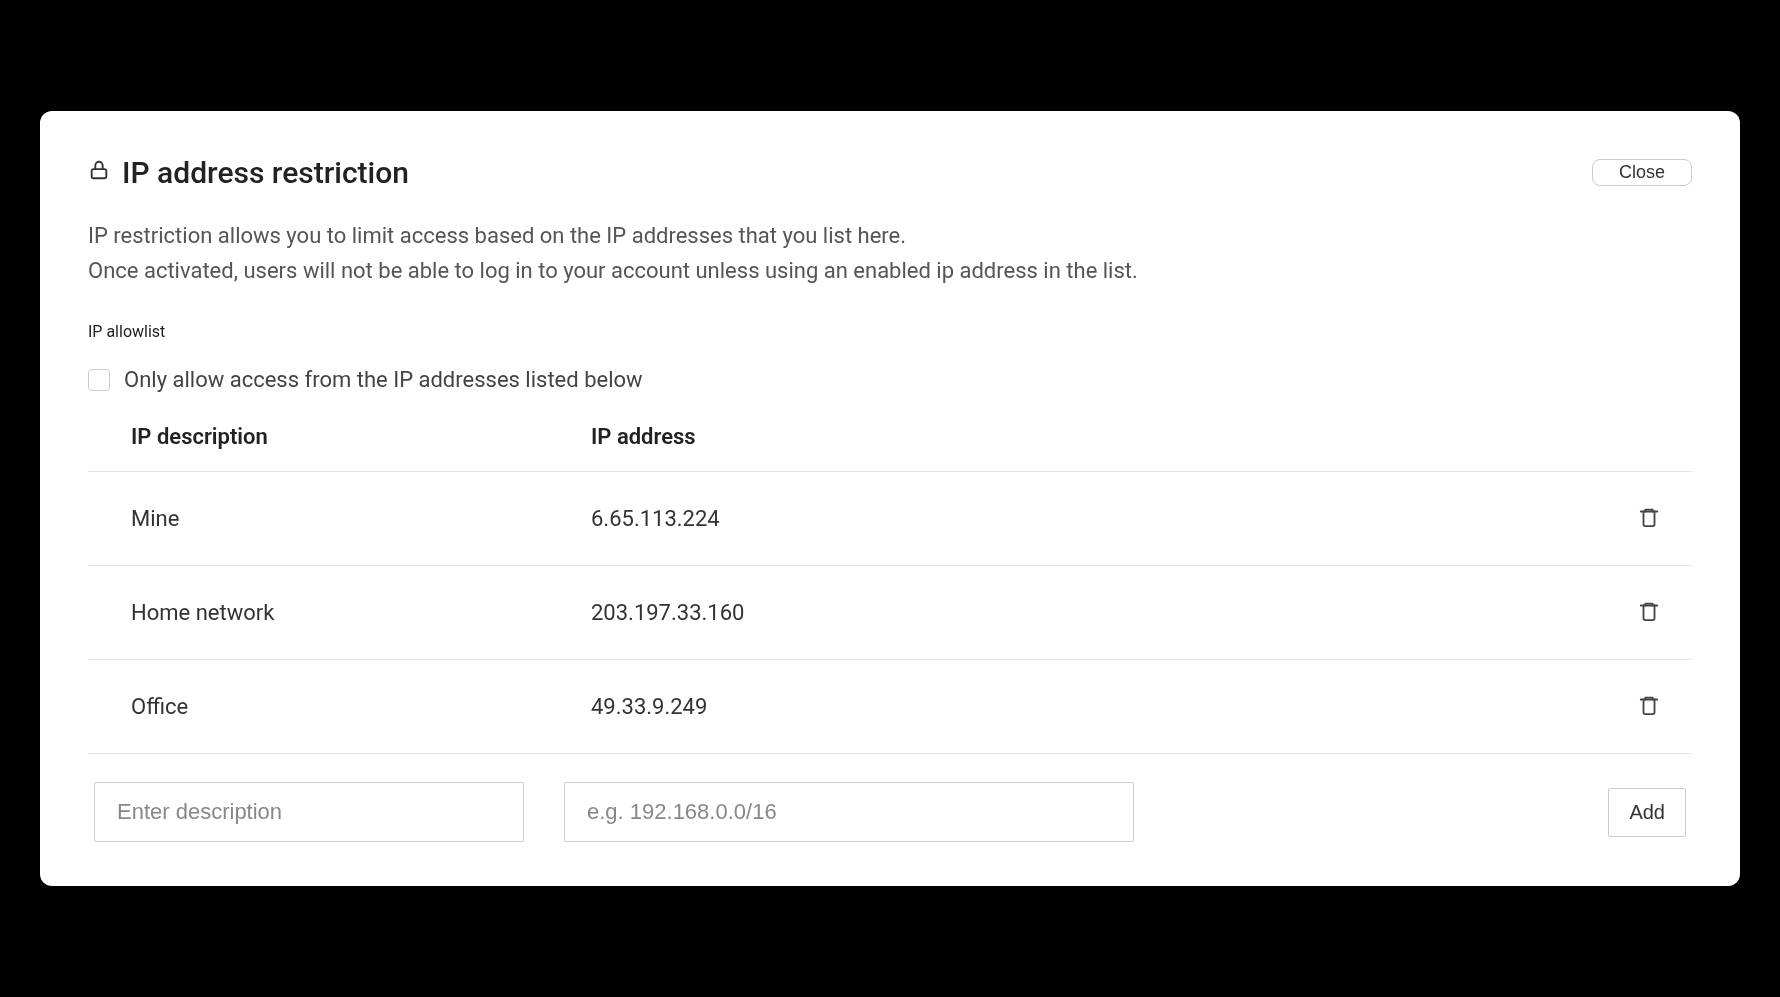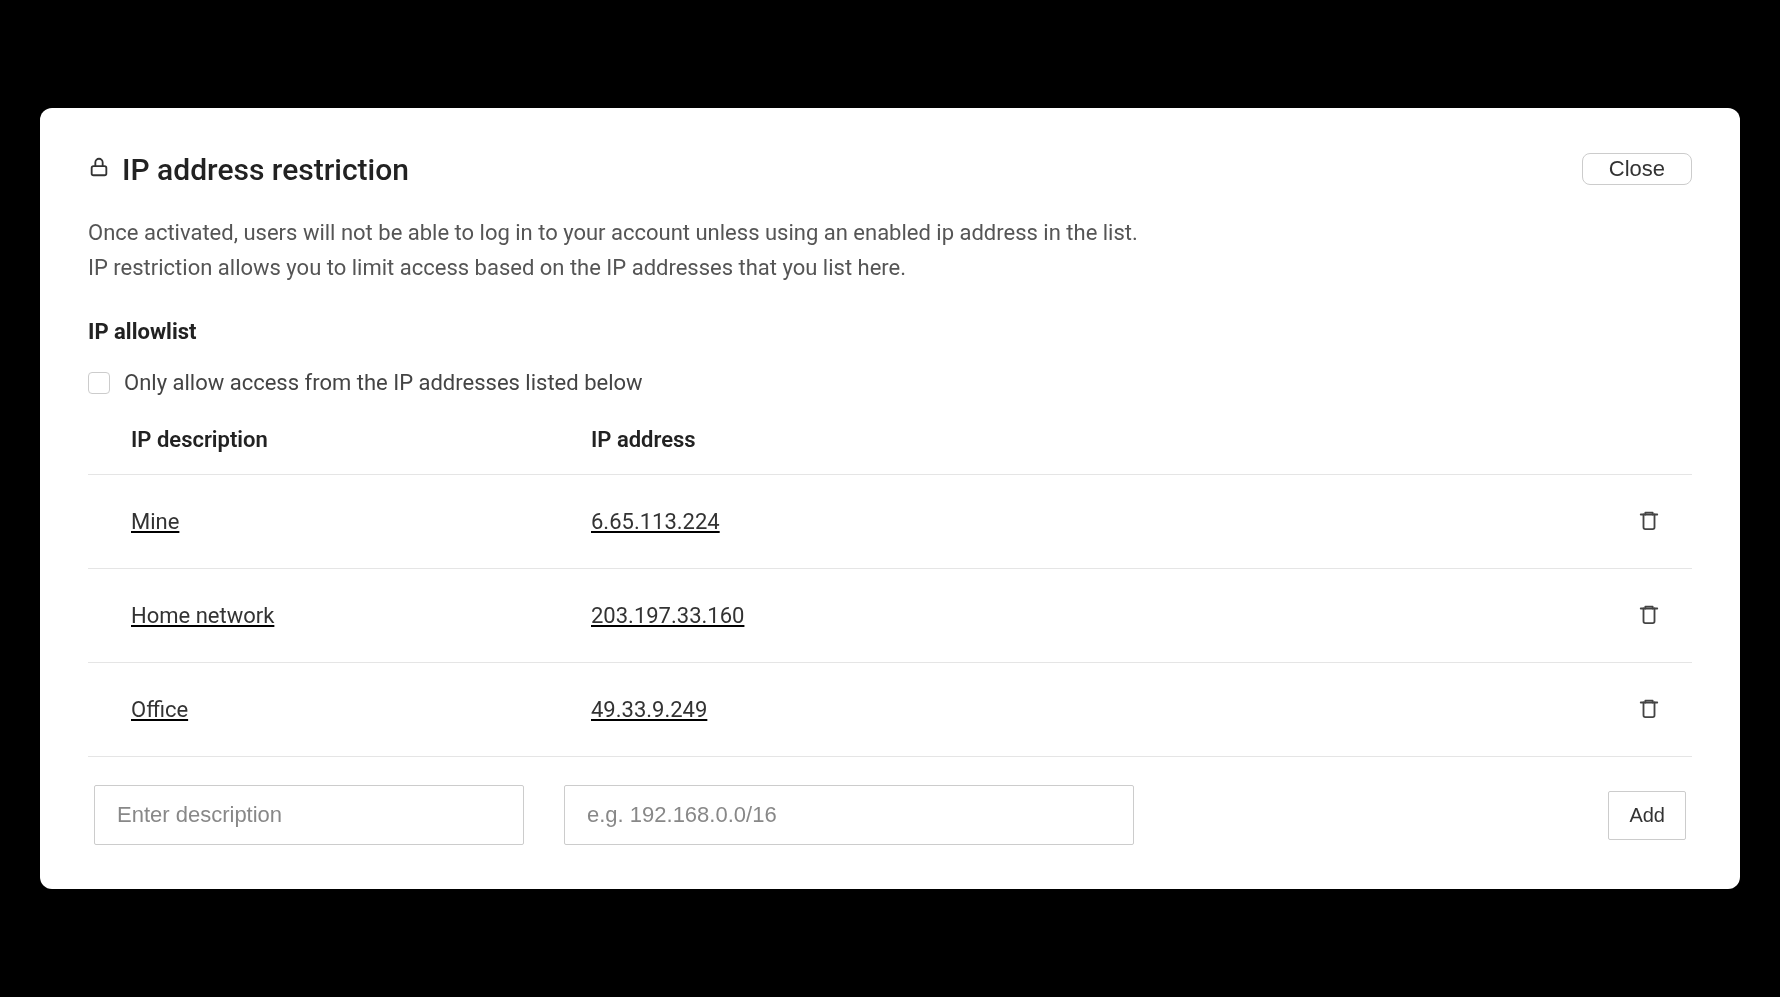"Close" .close-btn { font-size: 22px -> 18px }
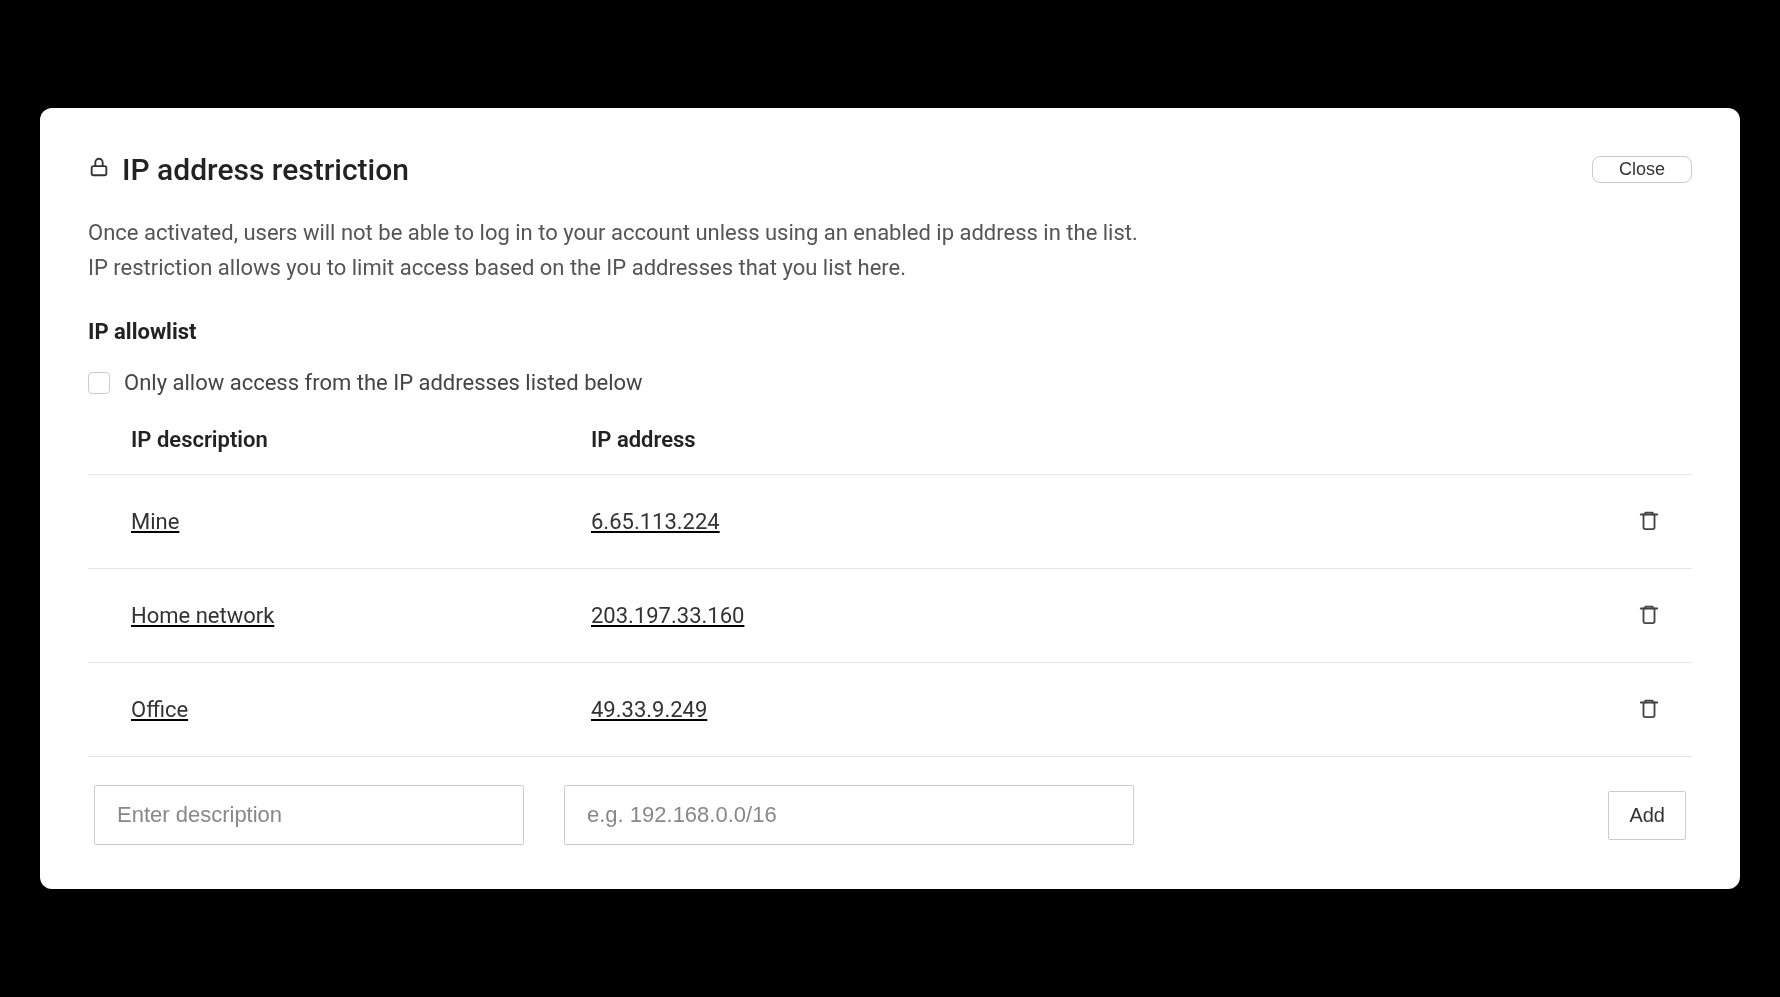"Once activated, users will not" div { order: before "IP restriction allows you to" -> after "IP restriction allows you to" }
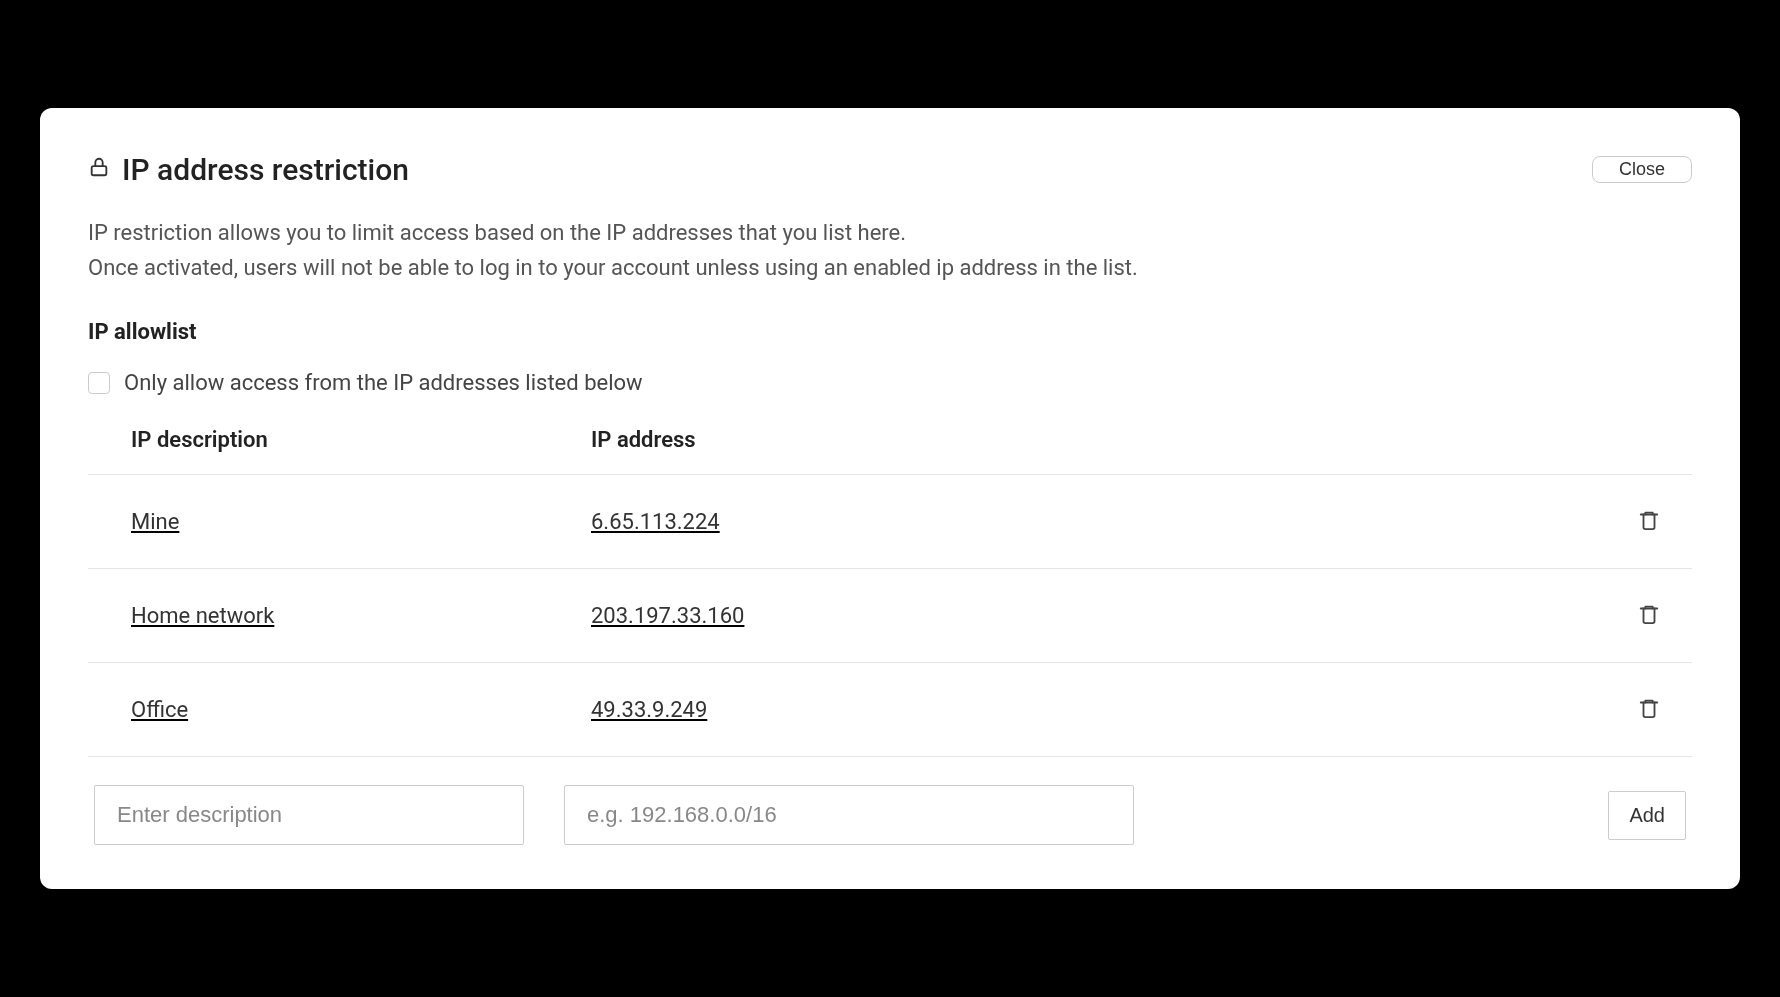"IP allowlist" .section-label { font-size: 22px -> 16px; font-weight: 700 -> 400 }
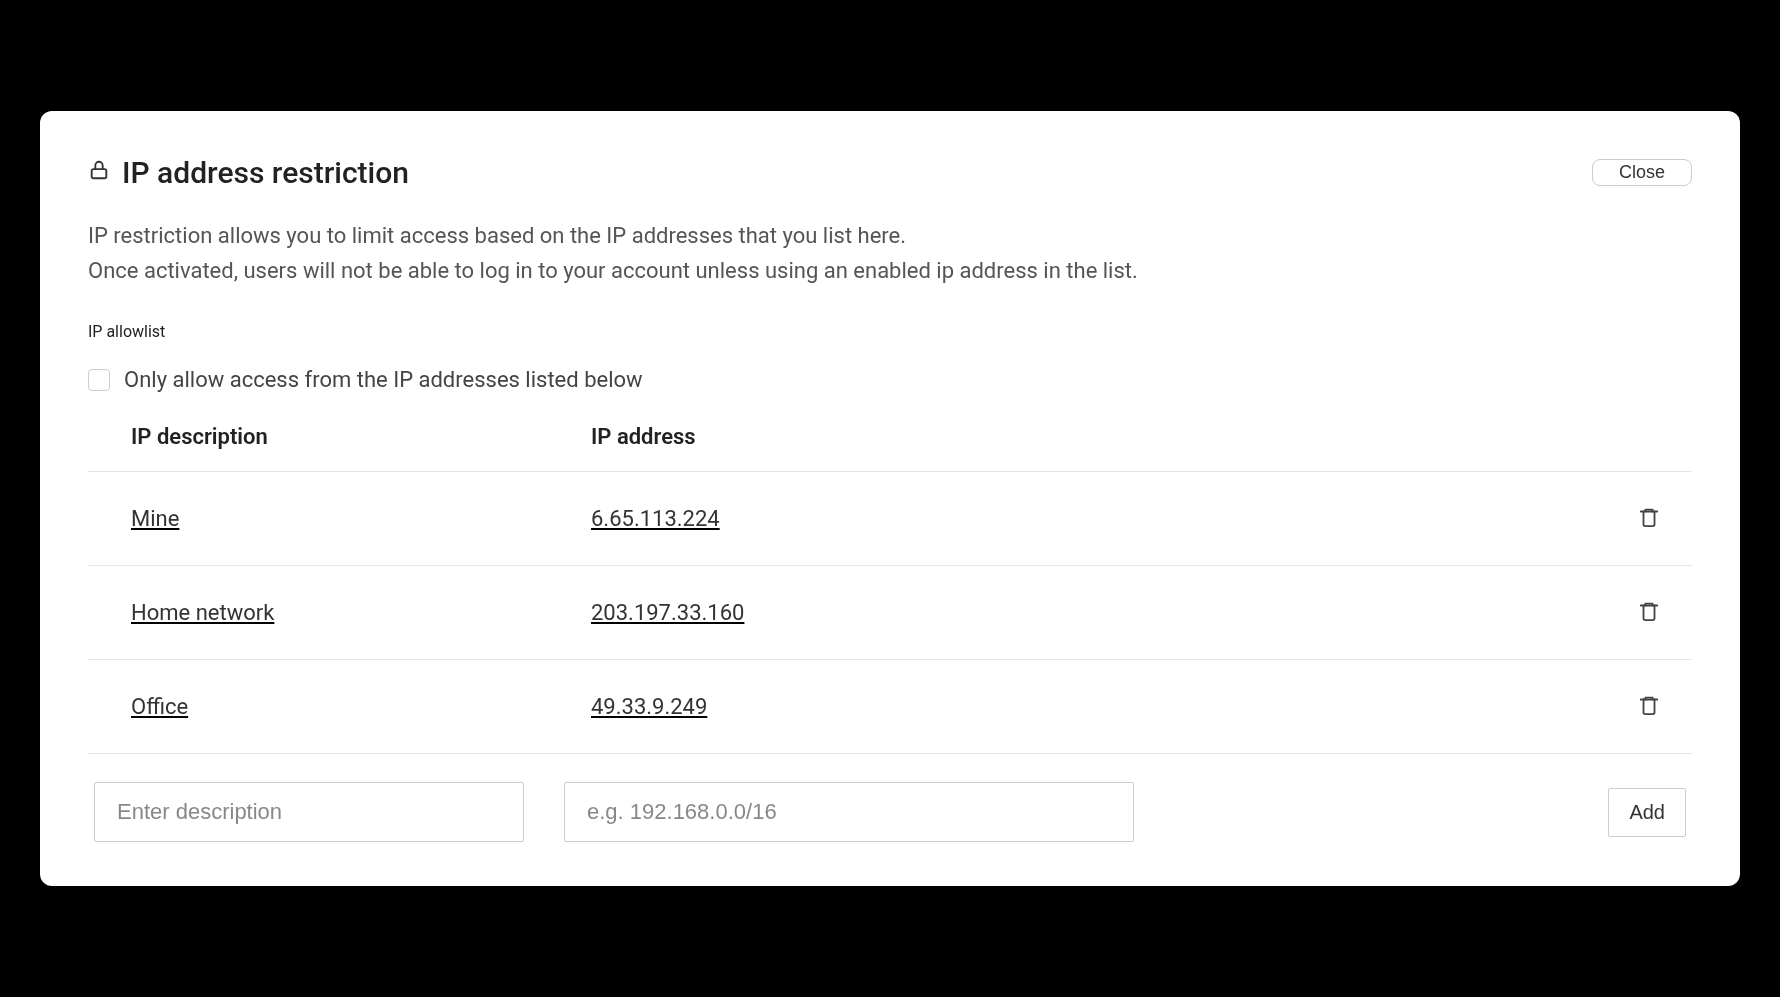"Mine" .table-row { text-decoration: underline -> none }
